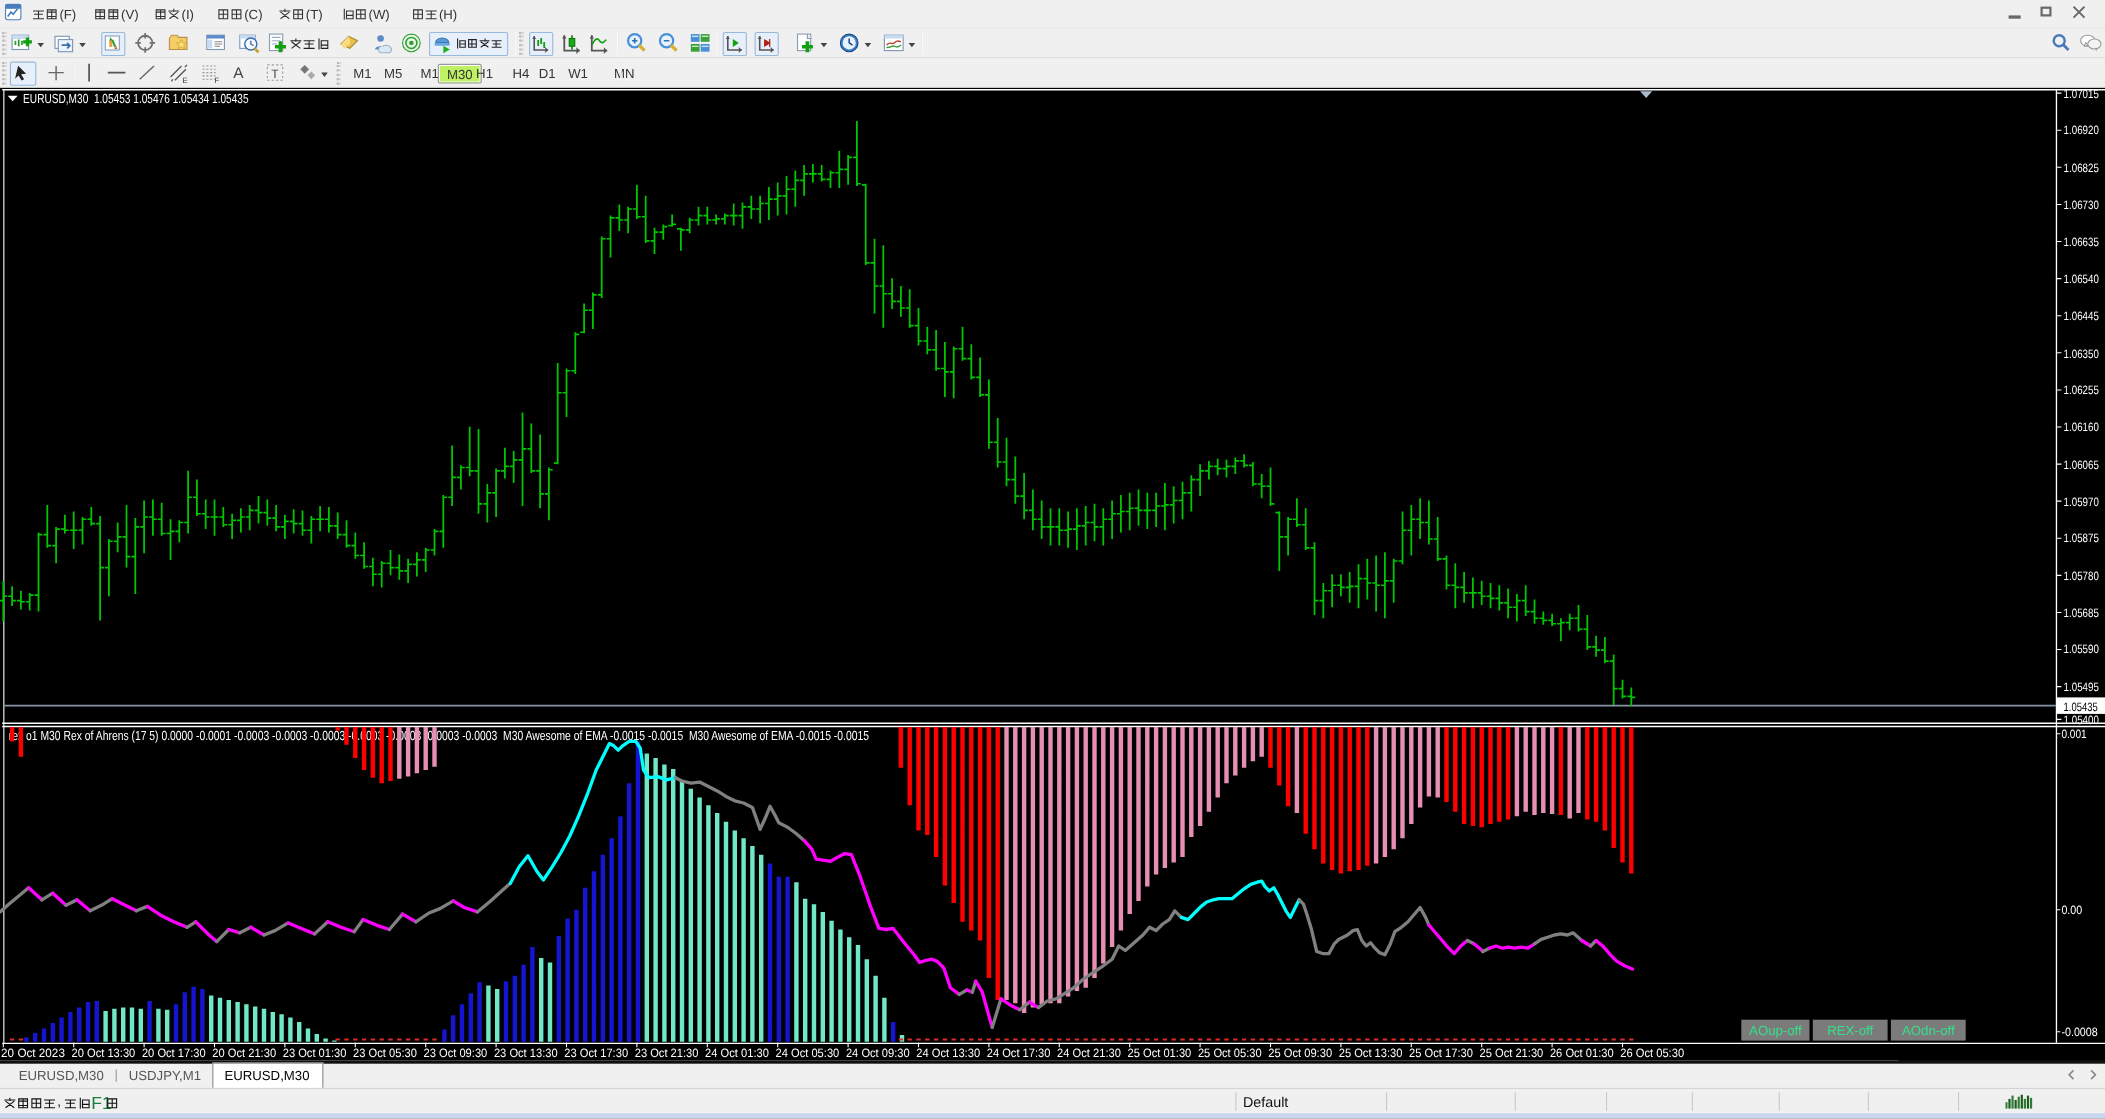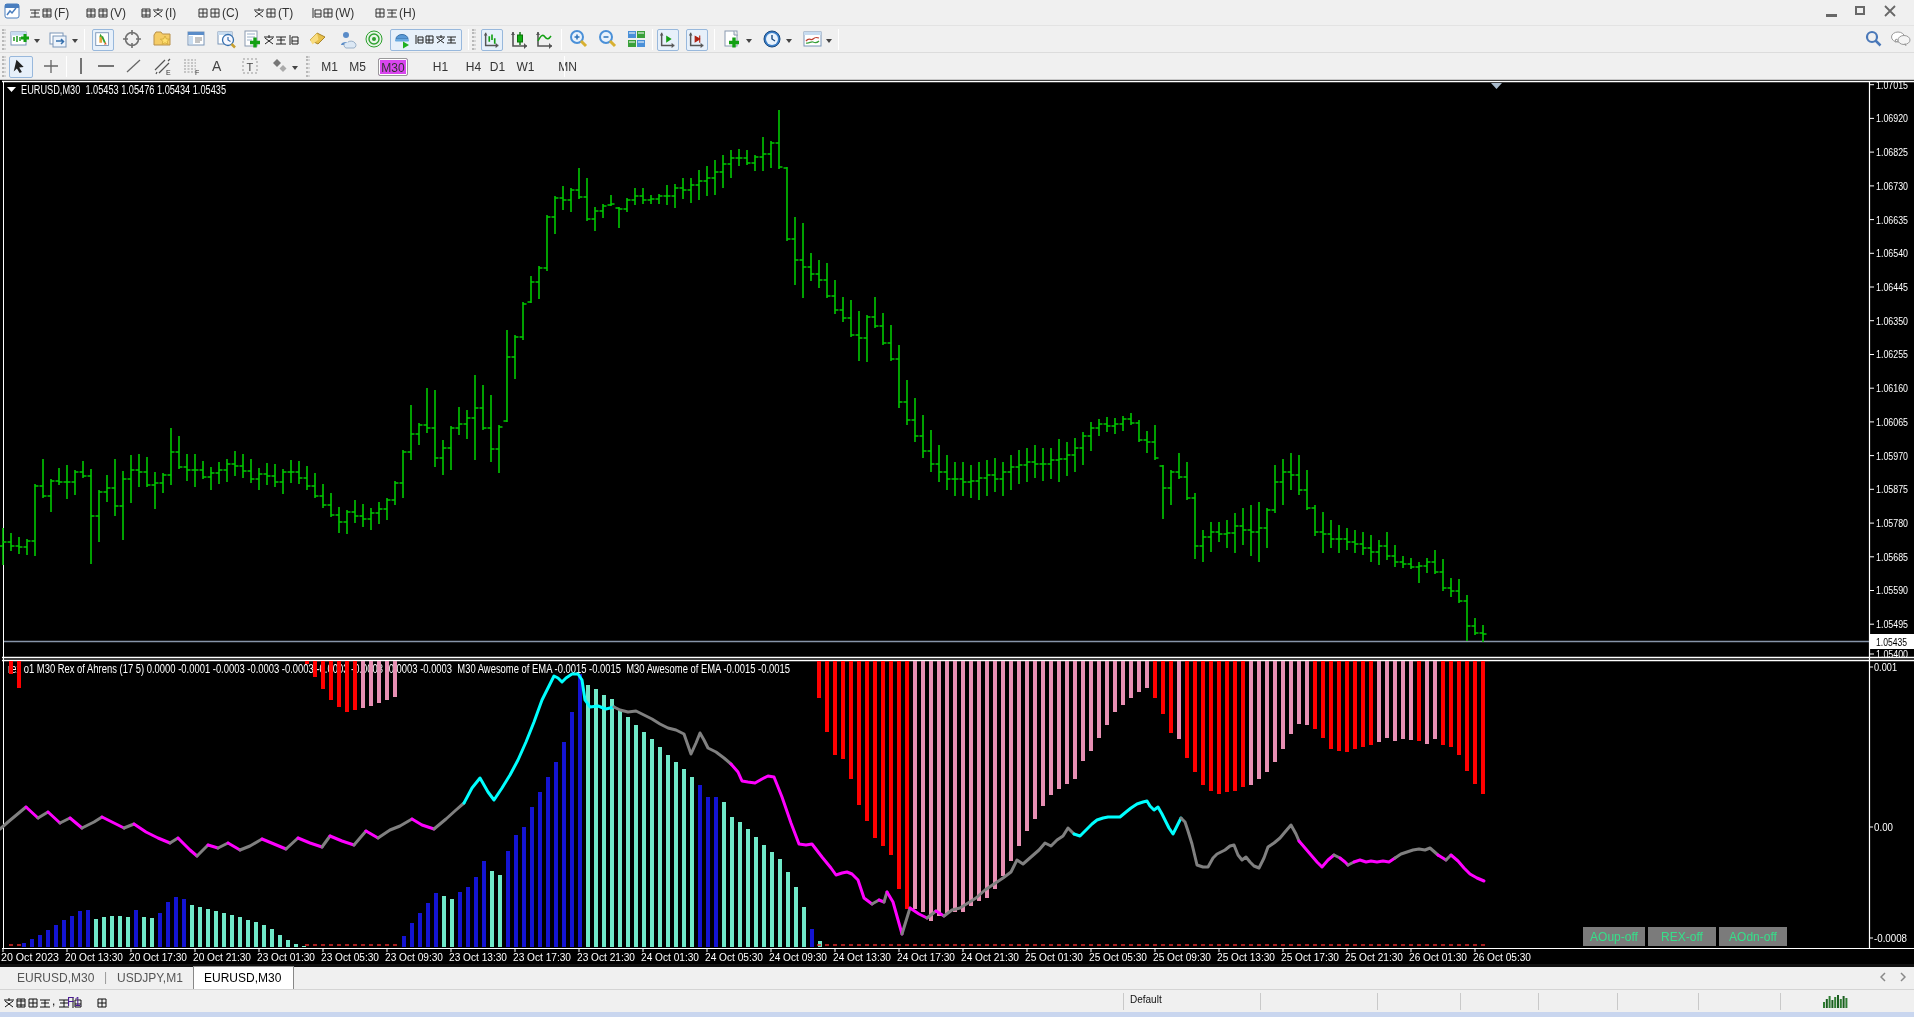"M30" div.tfbtn { background: #d946ef -> #bef264; left: 378px -> 398px; width: 30px -> 40px }
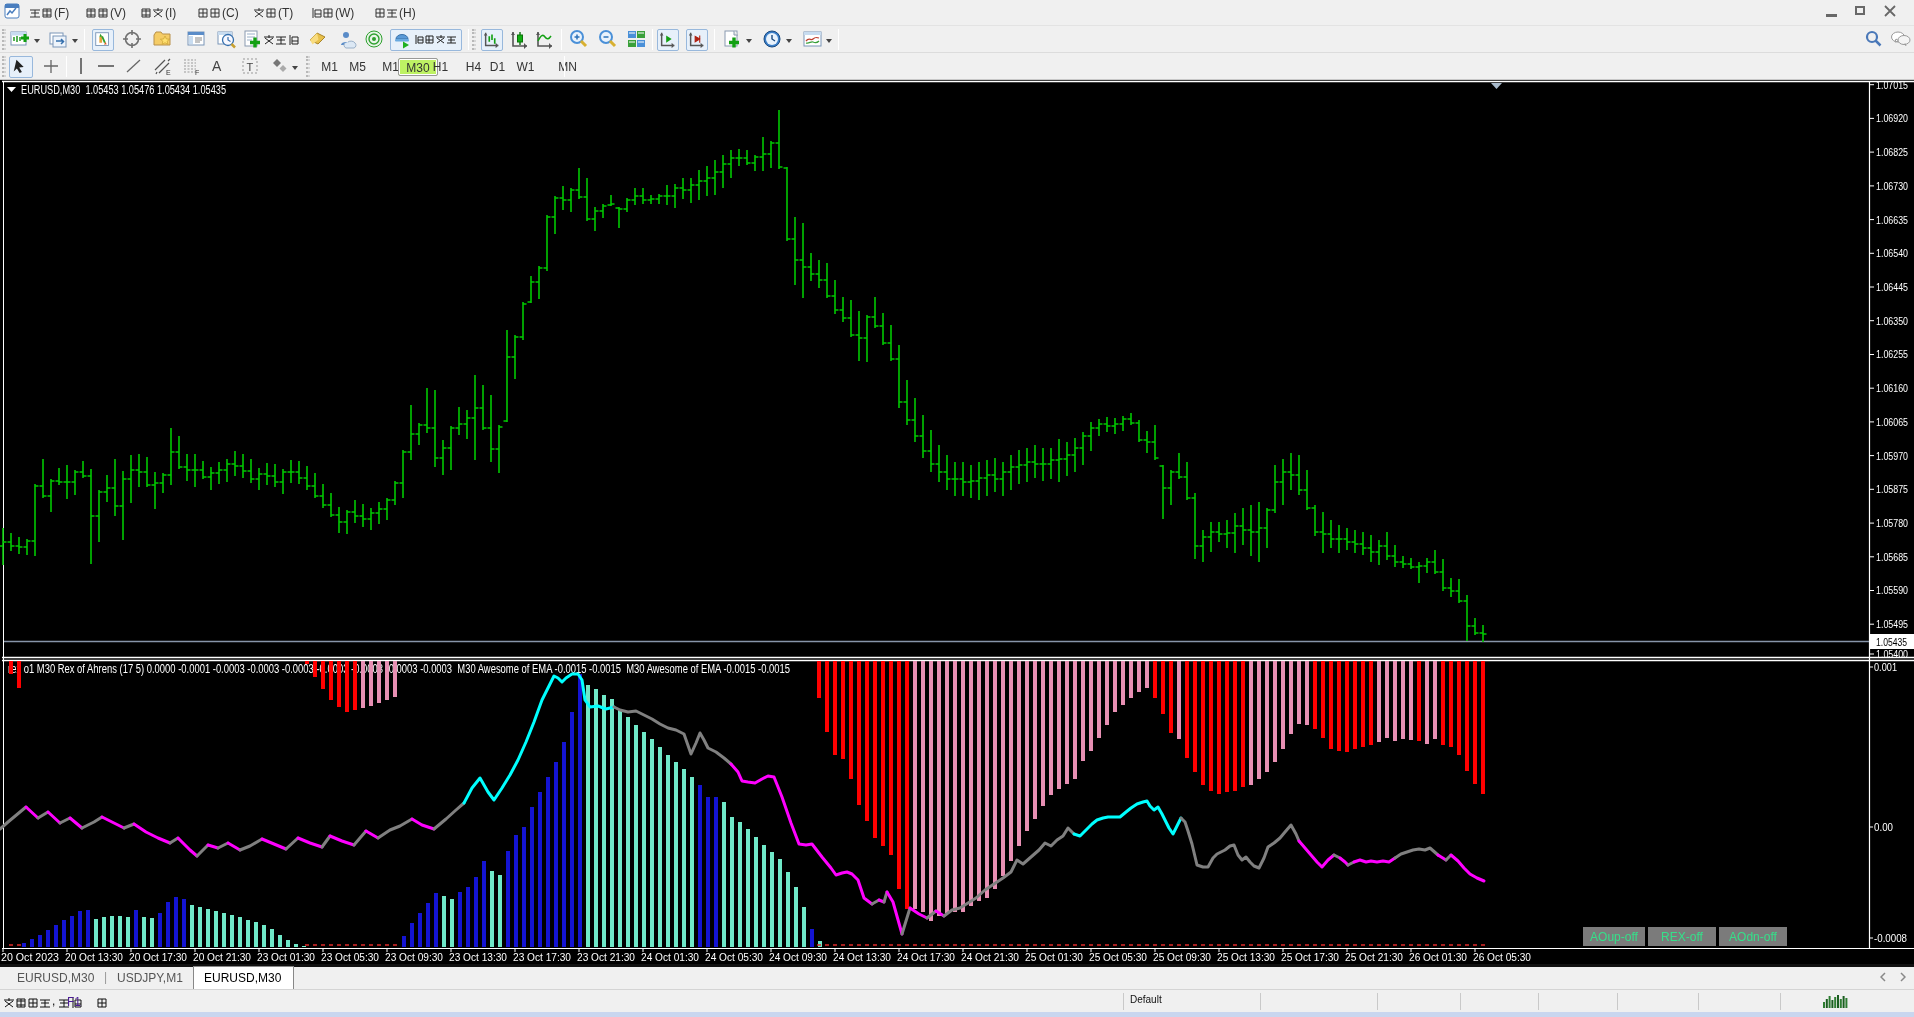"F1" div { color: #4c1d95 -> #15803d; font-size: 12px -> 16px; left: 67px -> 83px }
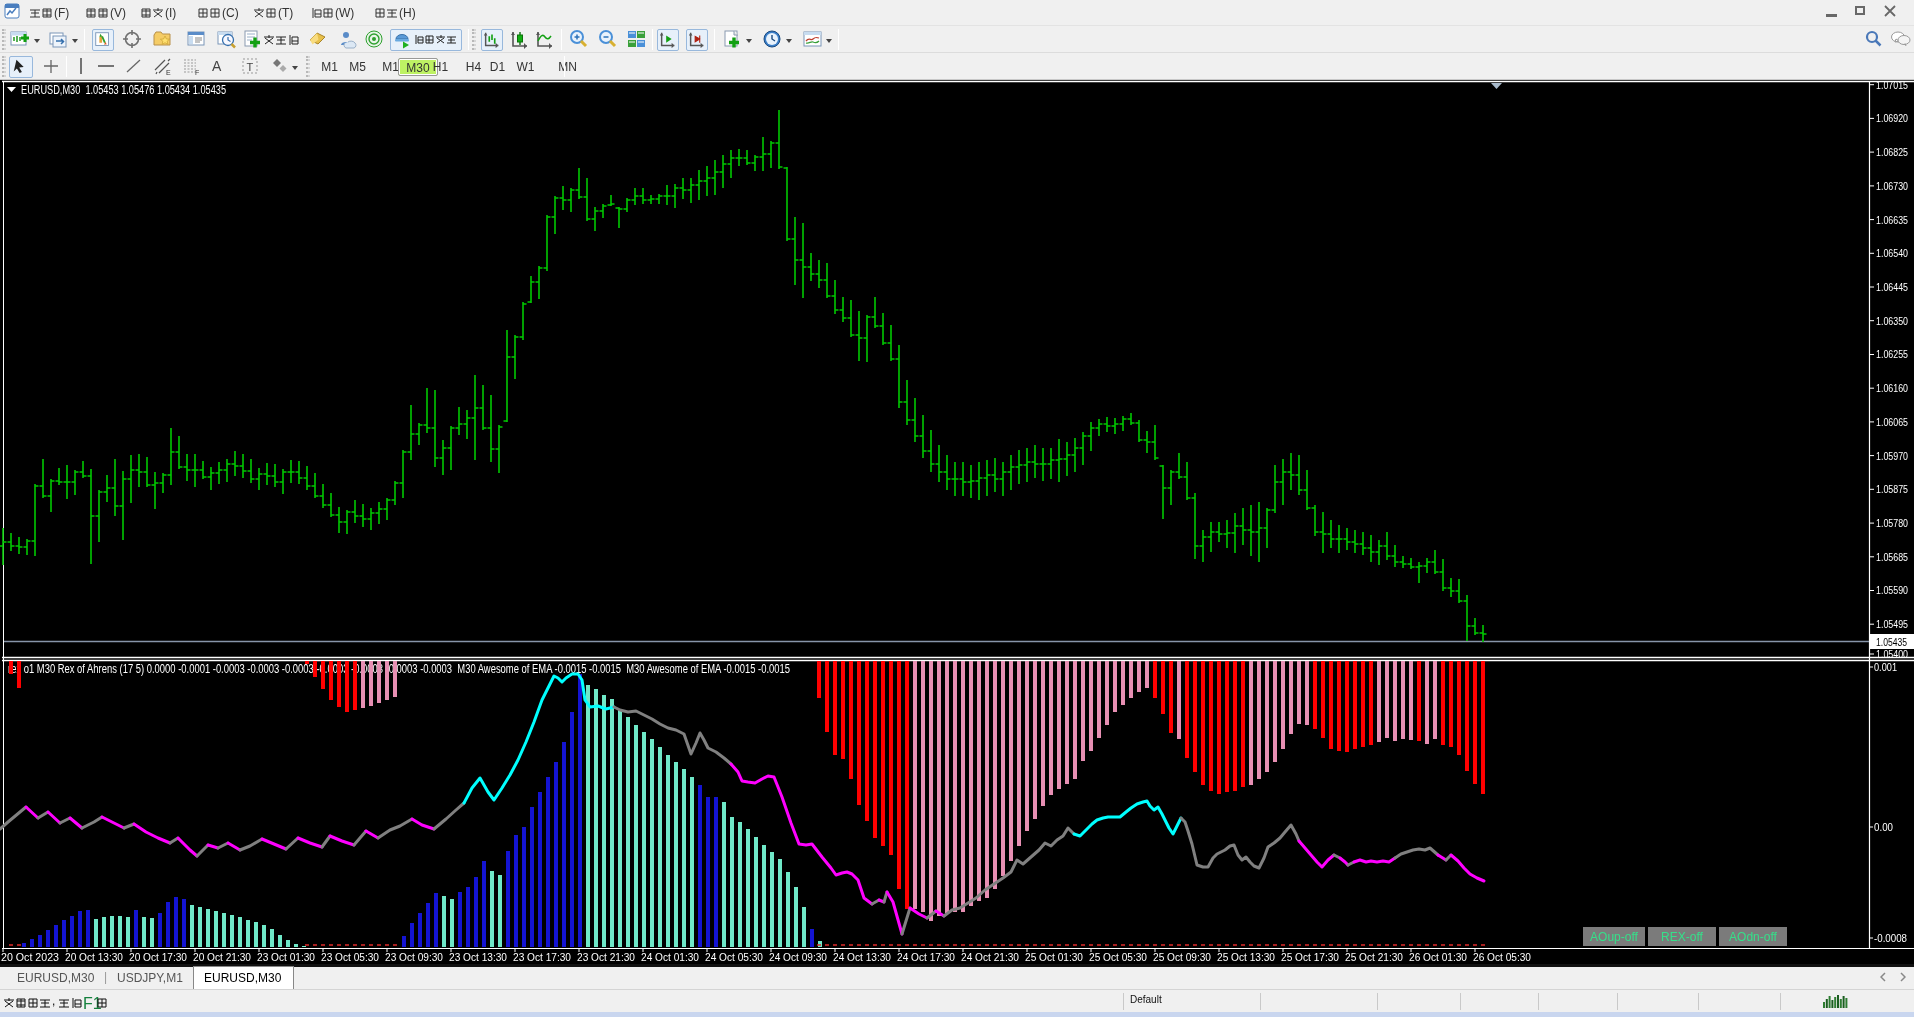"Default" div { font-size: 10px -> 13px }
